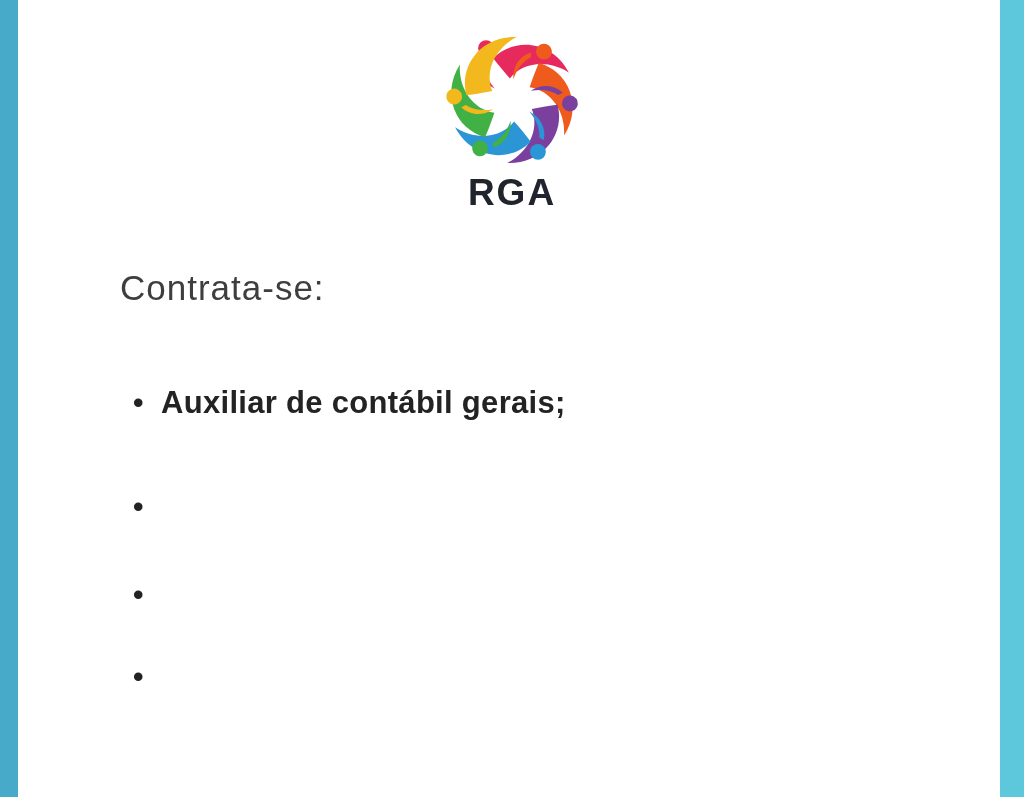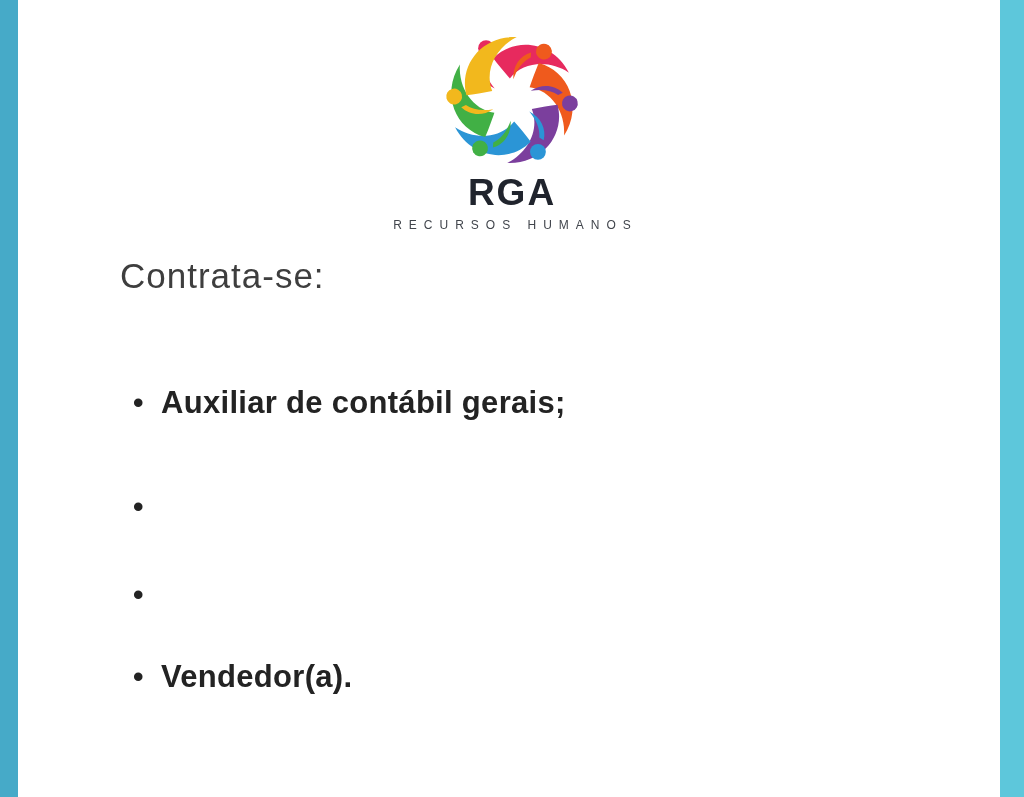"RECURSOS HUMANOS" div.logo-subtitle { html: <div>RECURSOS HUMANOS</div> -> none }
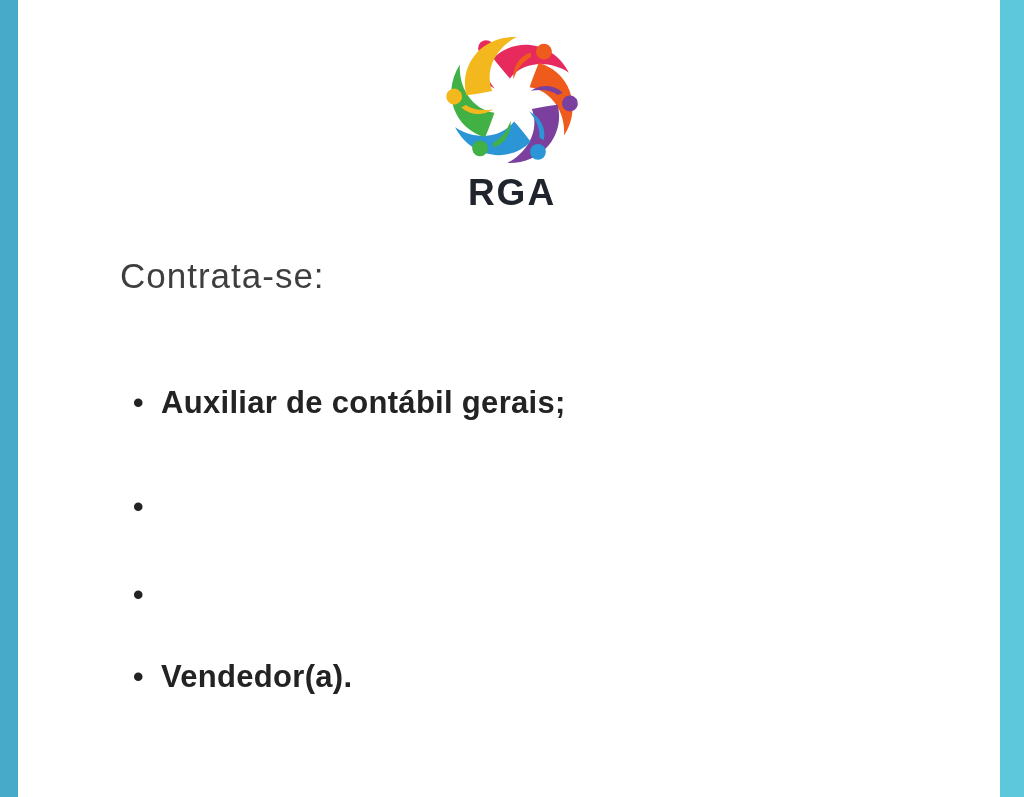"Contrata-se:" .heading { top: 256px -> 268px }
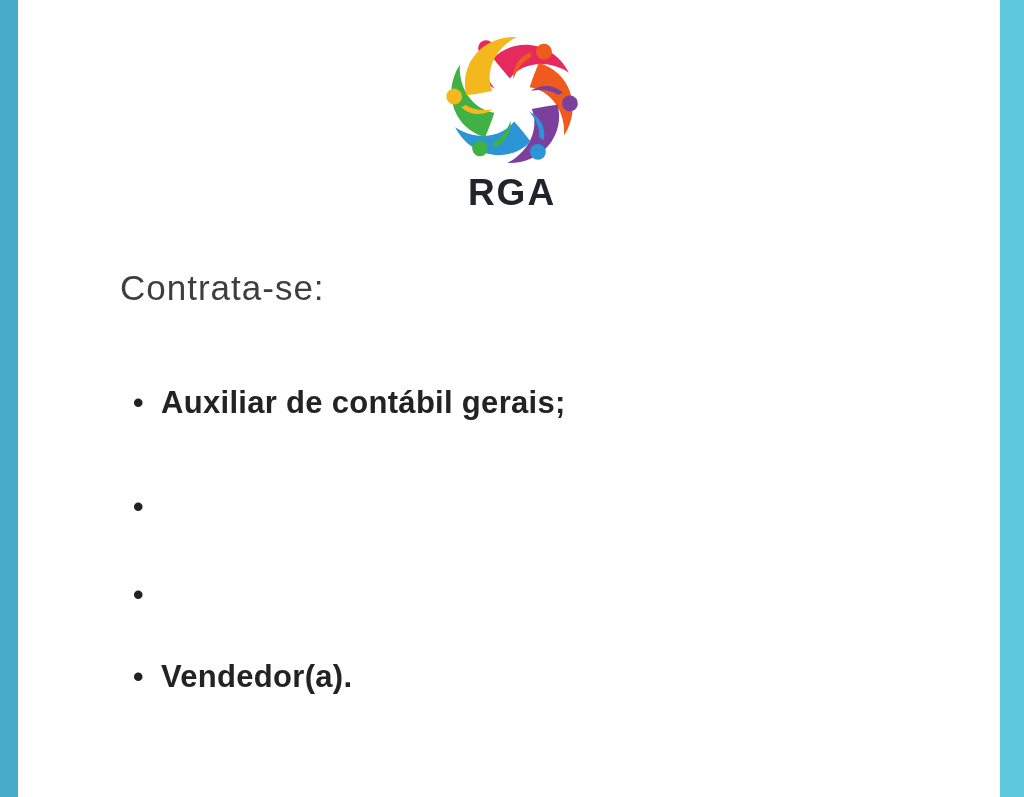"Vendedor(a)." span { html: <span>Vendedor(a).</span> -> none }
